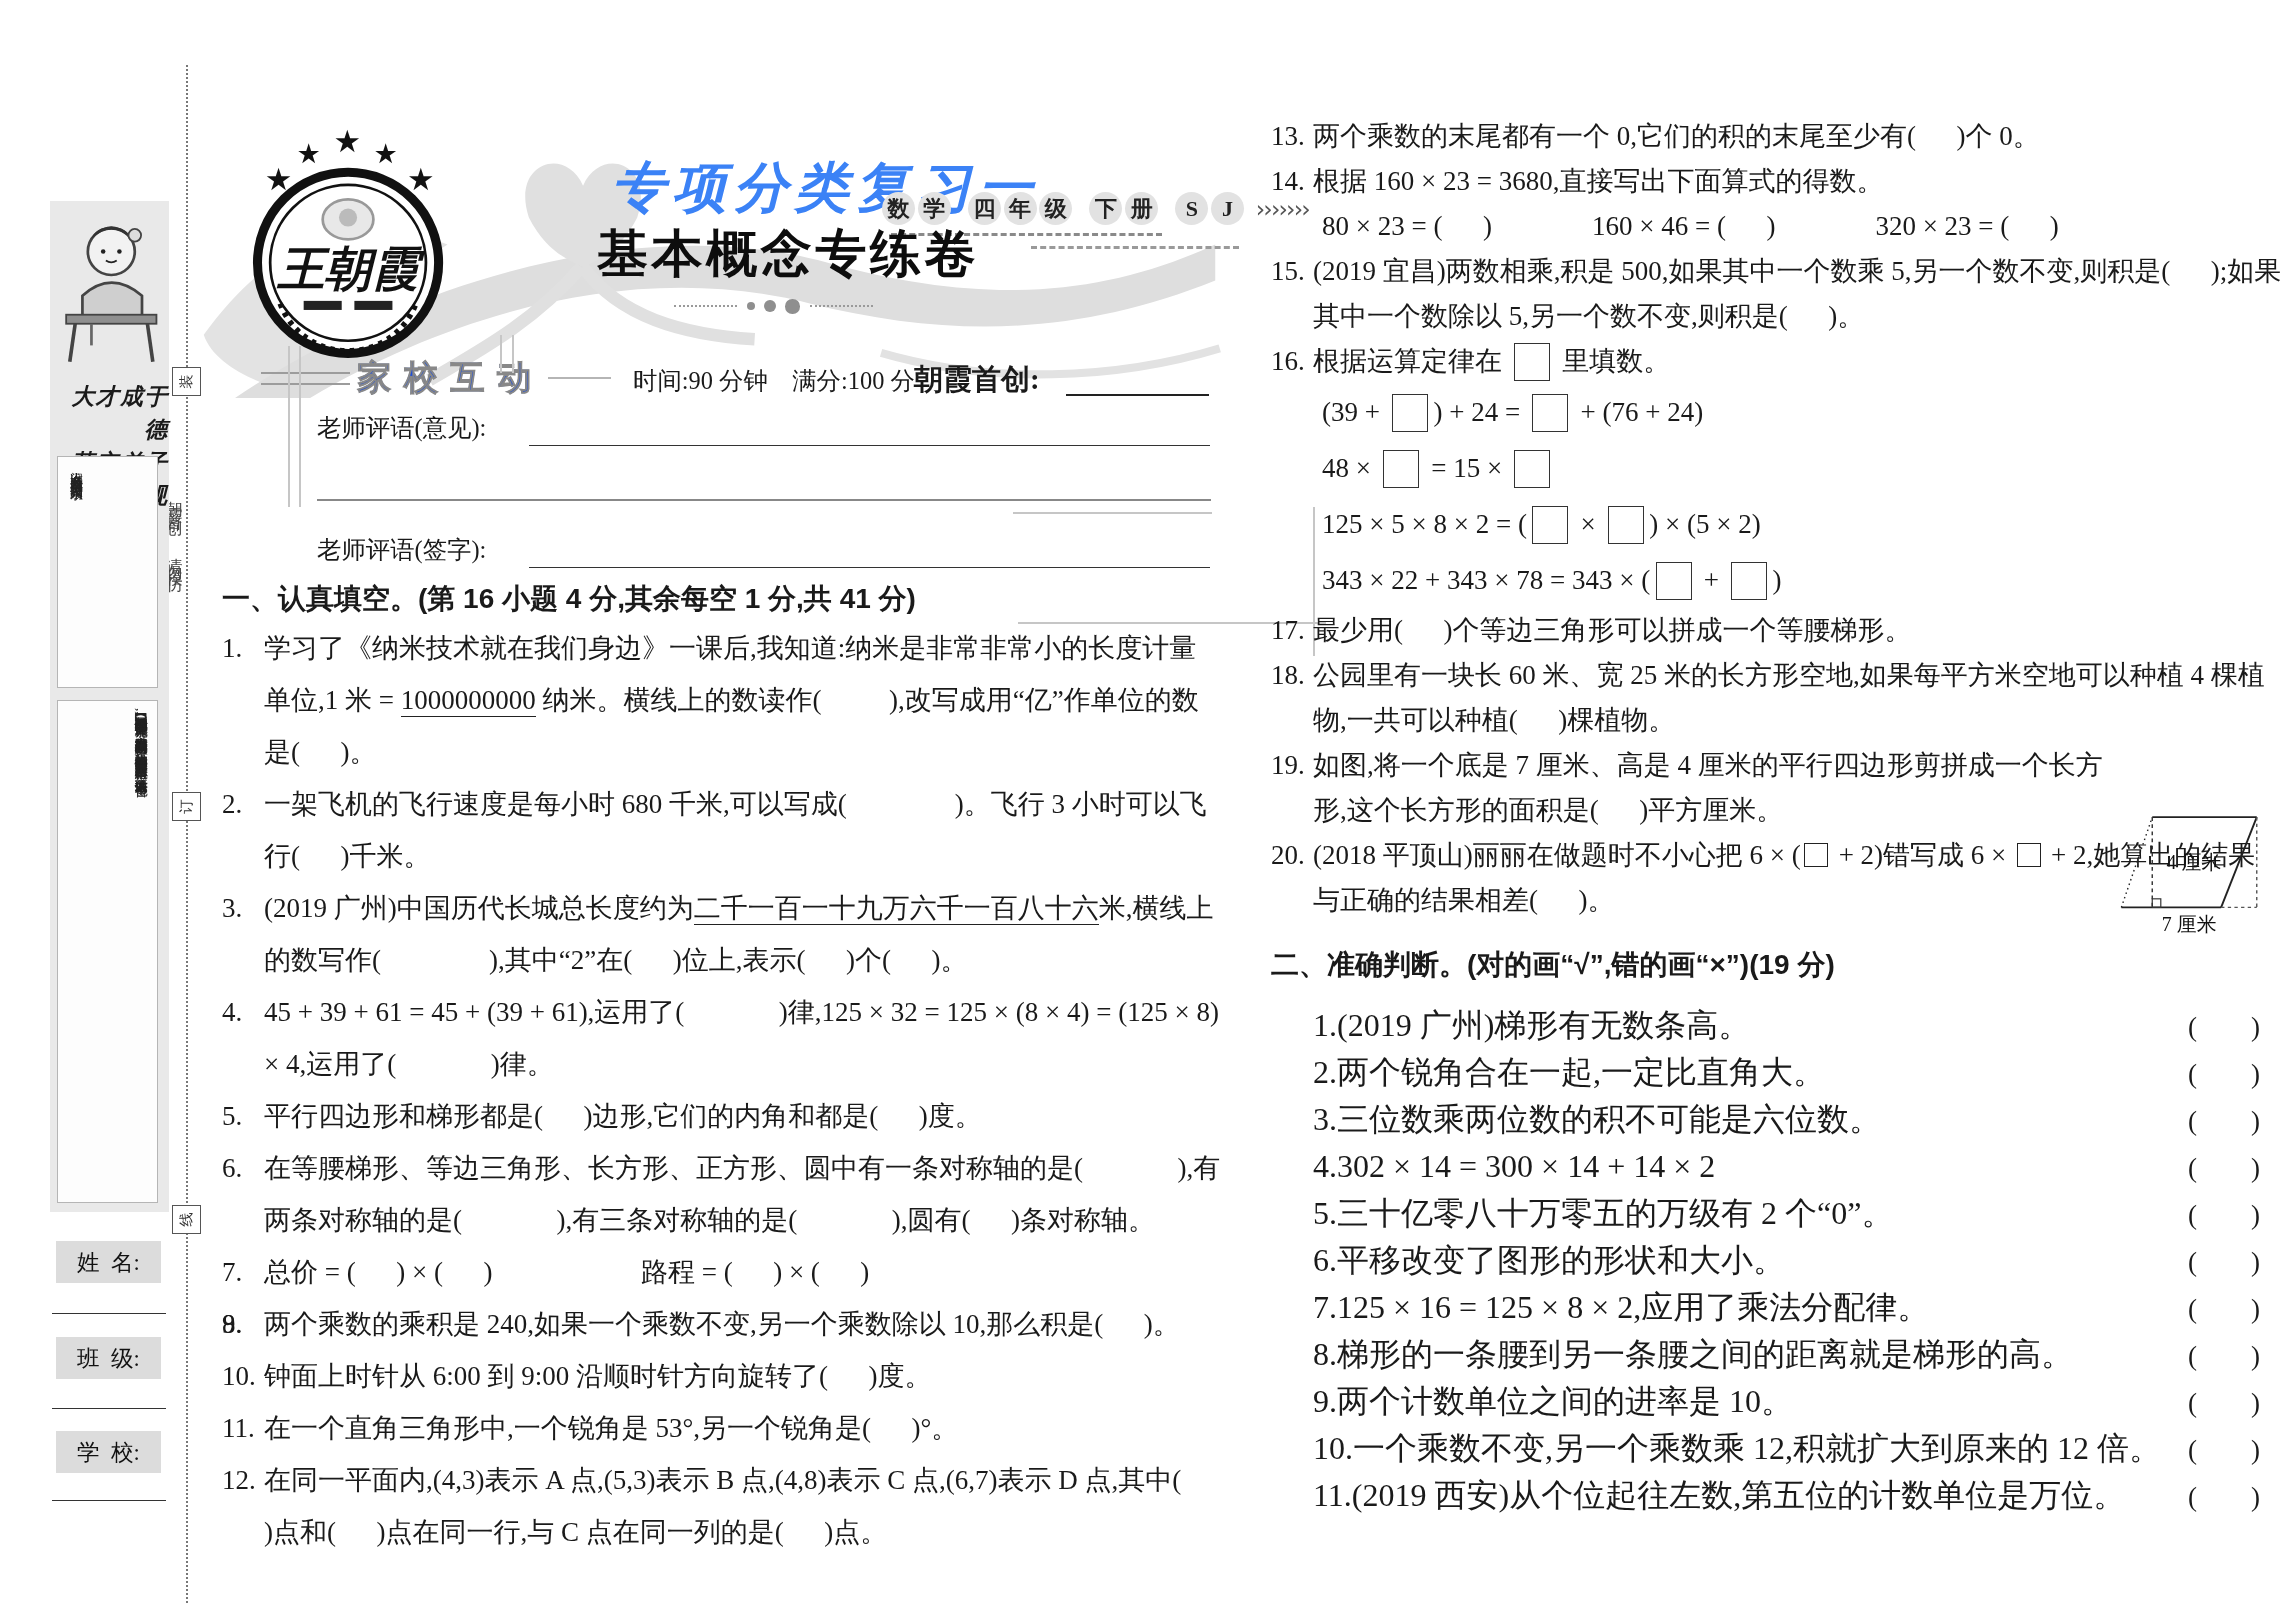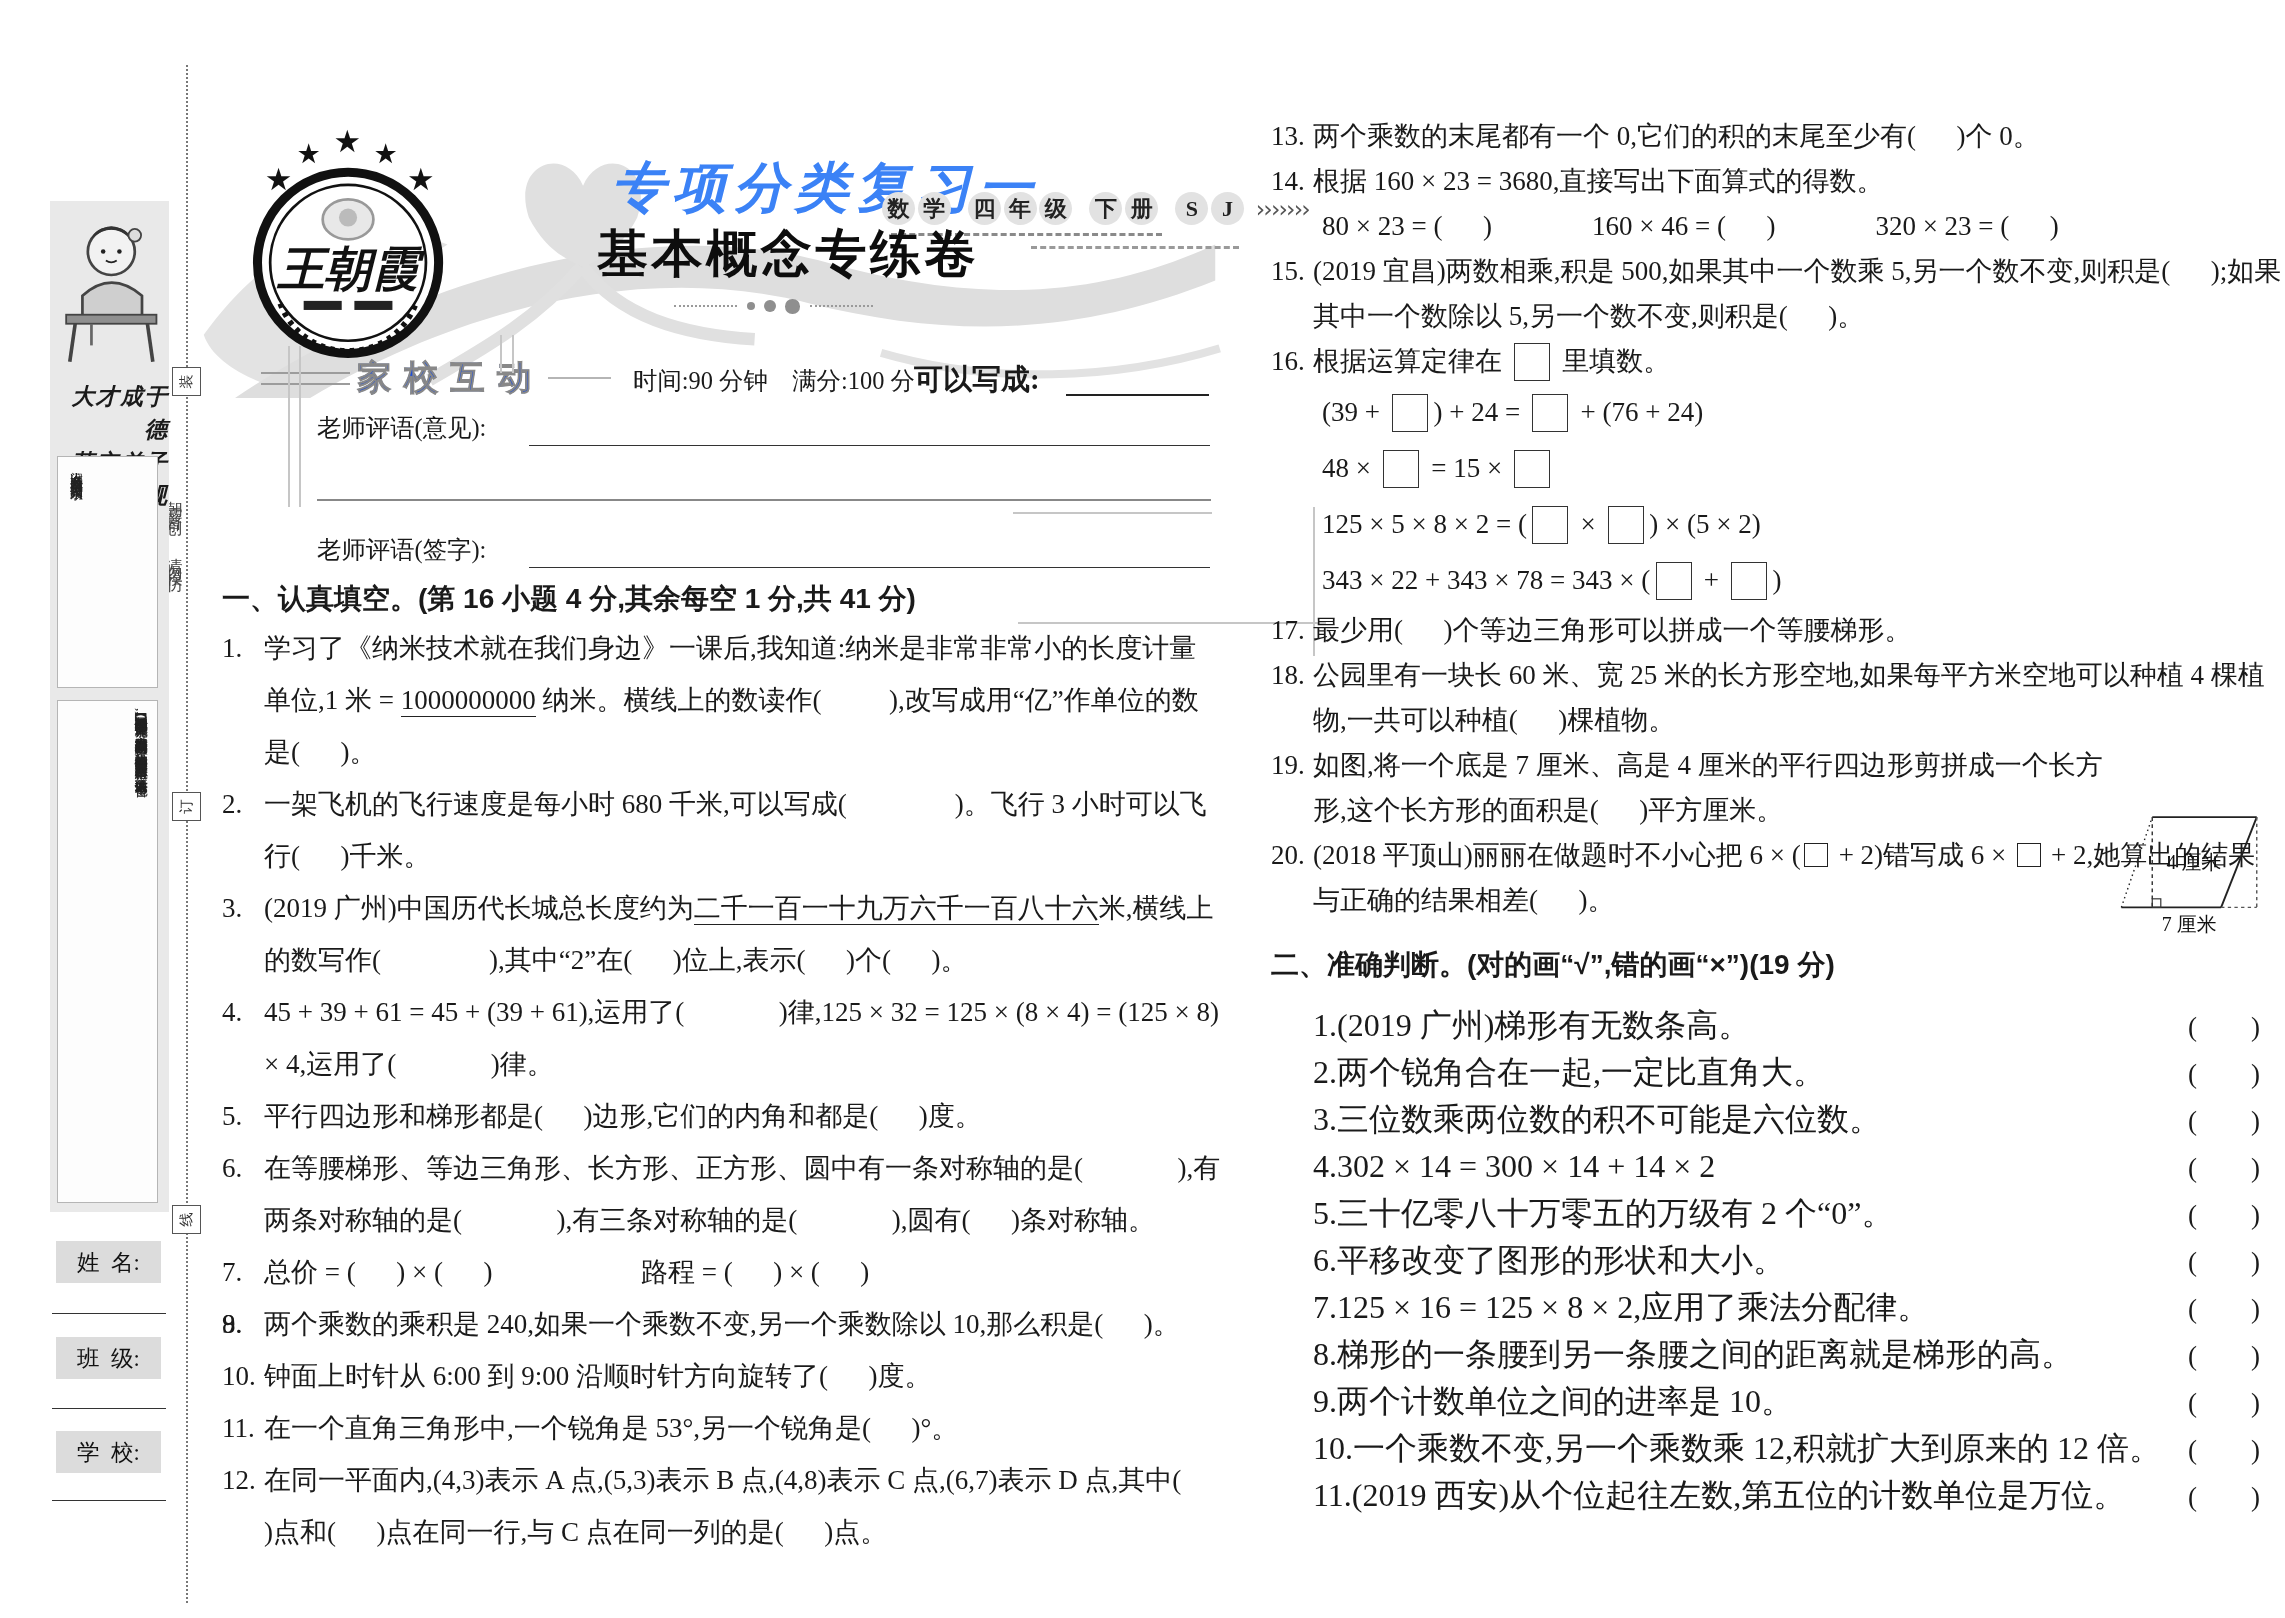"可以写成:" div.scorelabel { text: 可以写成 -> 朝霞首创 }
